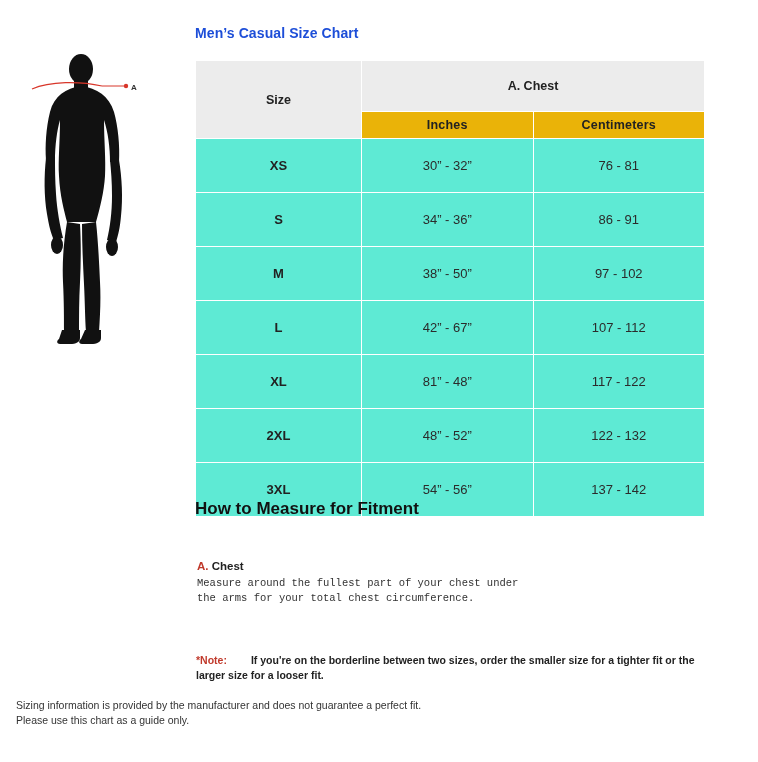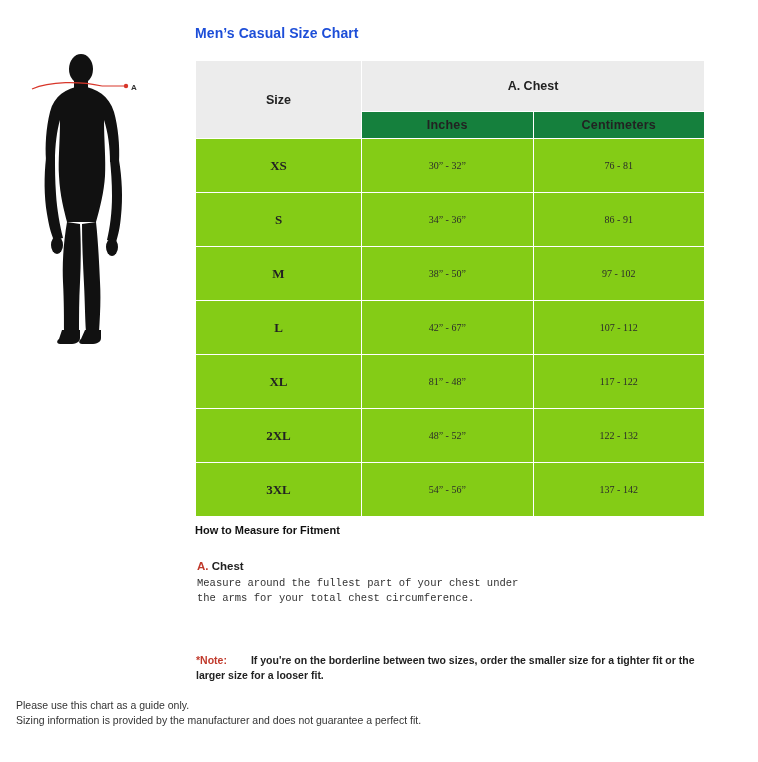"Inches" .sub-hdr { background: #15803d -> #eab308 }
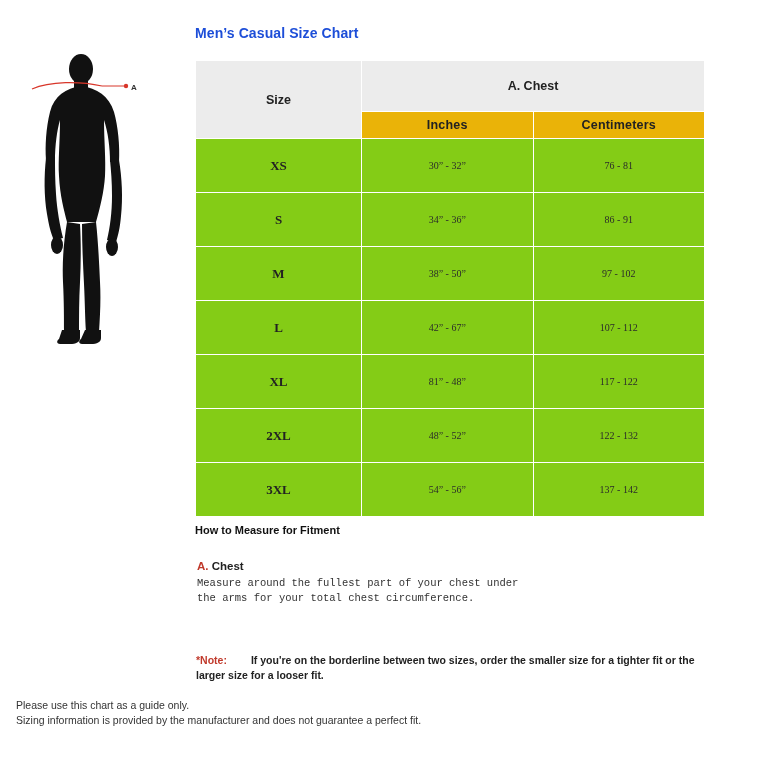"XS" .size-table tbody td { background: #84cc16 -> #5eead4; font-family: Liberation Serif, serif -> none }
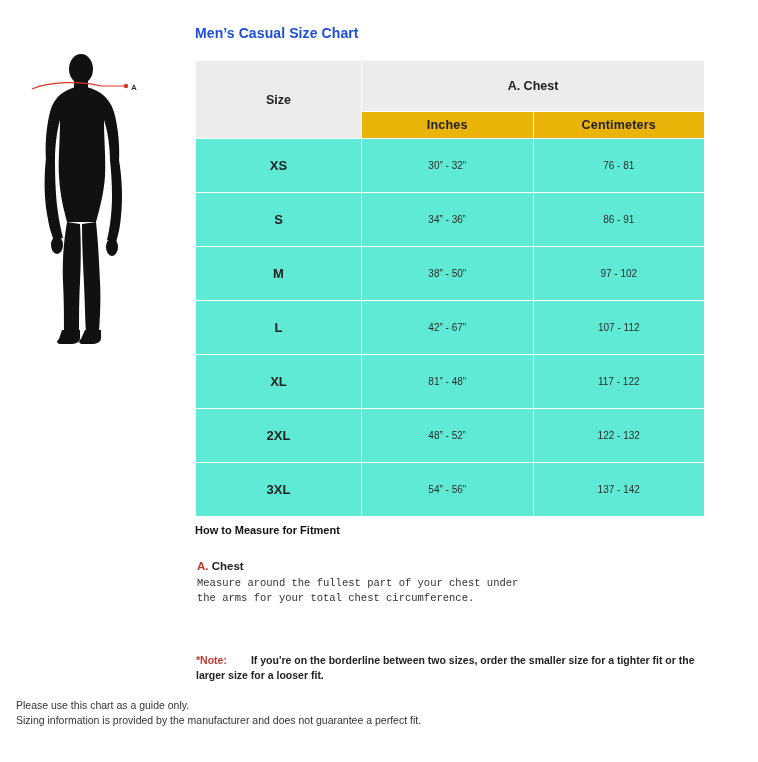"30” - 32”" .size-table tbody td.val-cell { font-size: 10px -> 13px }
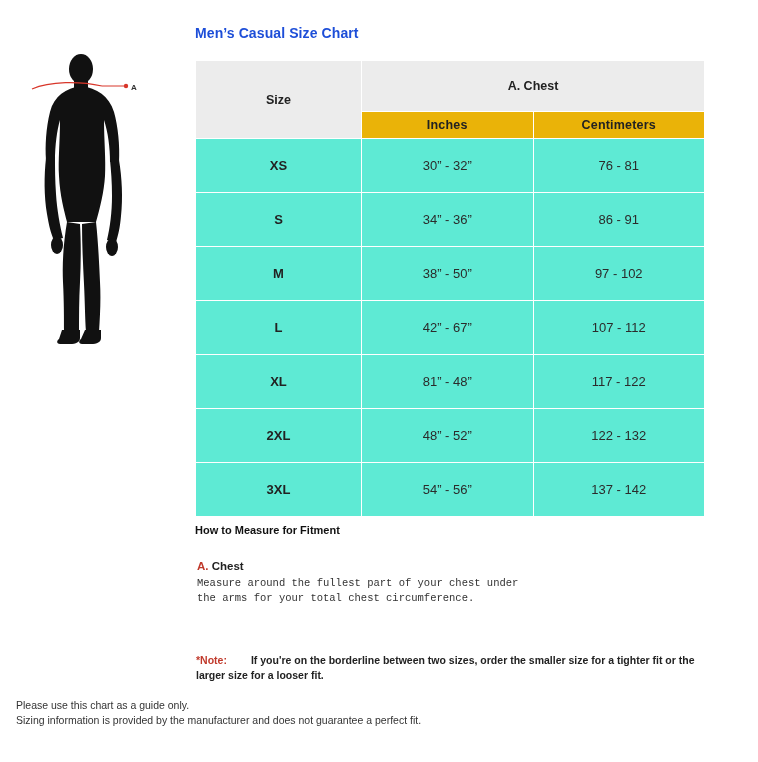"How to Measure for Fitment" .howto-title { font-size: 11px -> 17px; top: 524px -> 499px }
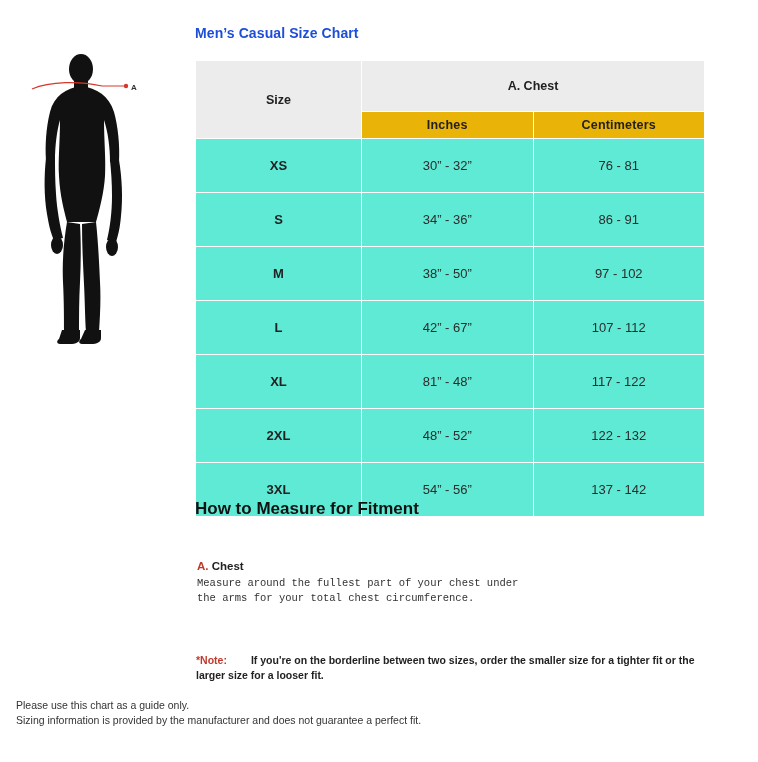"Please use this chart as" div { order: before "Sizing information is provided by" -> after "Sizing information is provided by" }
